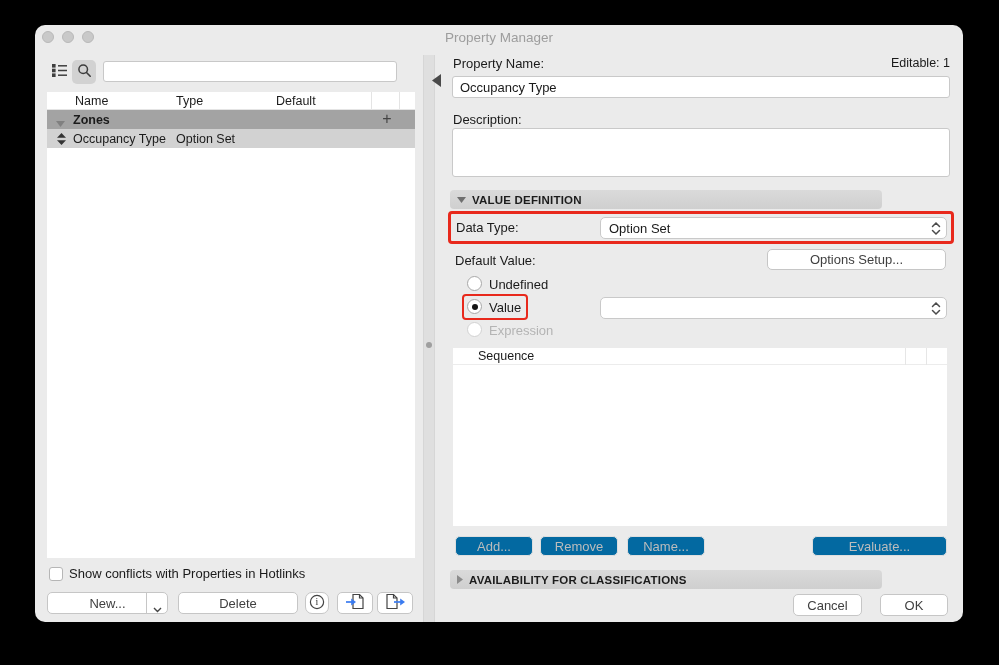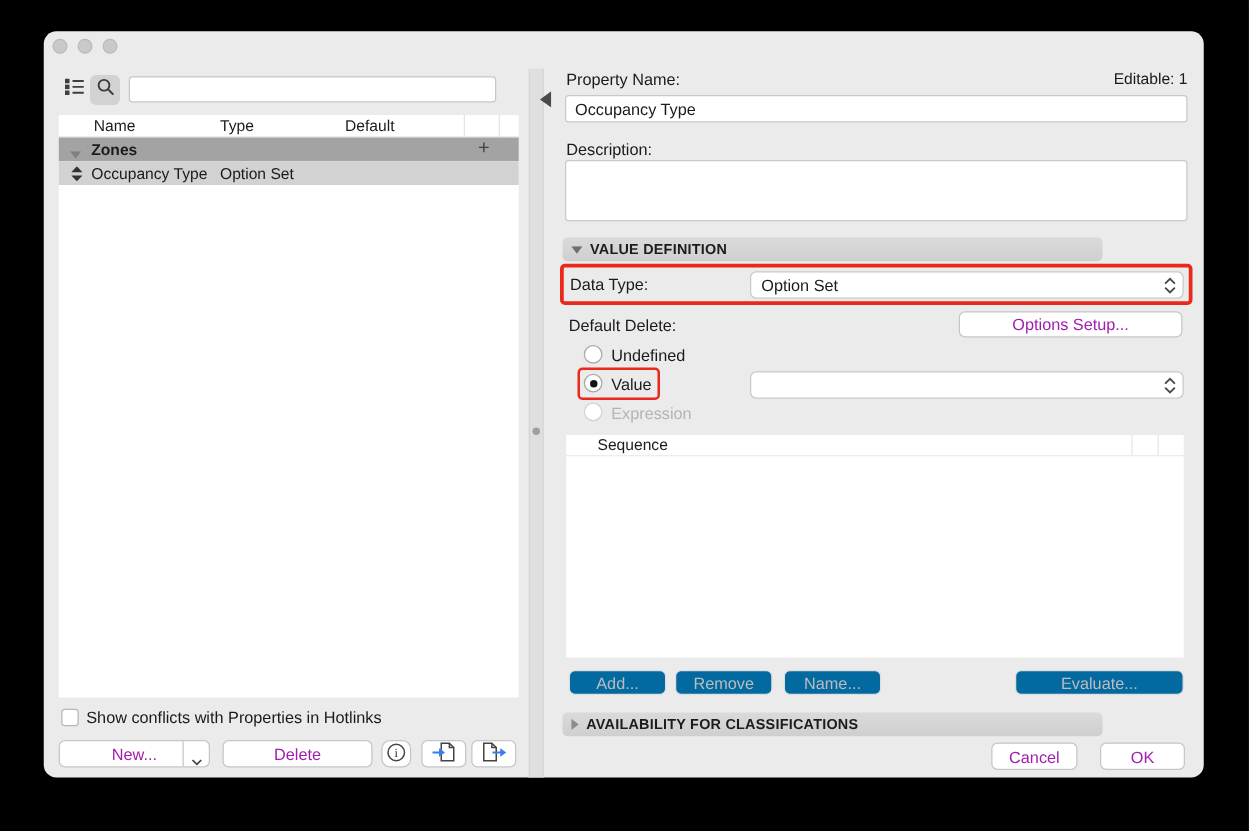"Property Manager" div.wtitle { html: none -> <div>Property Manager</div> }
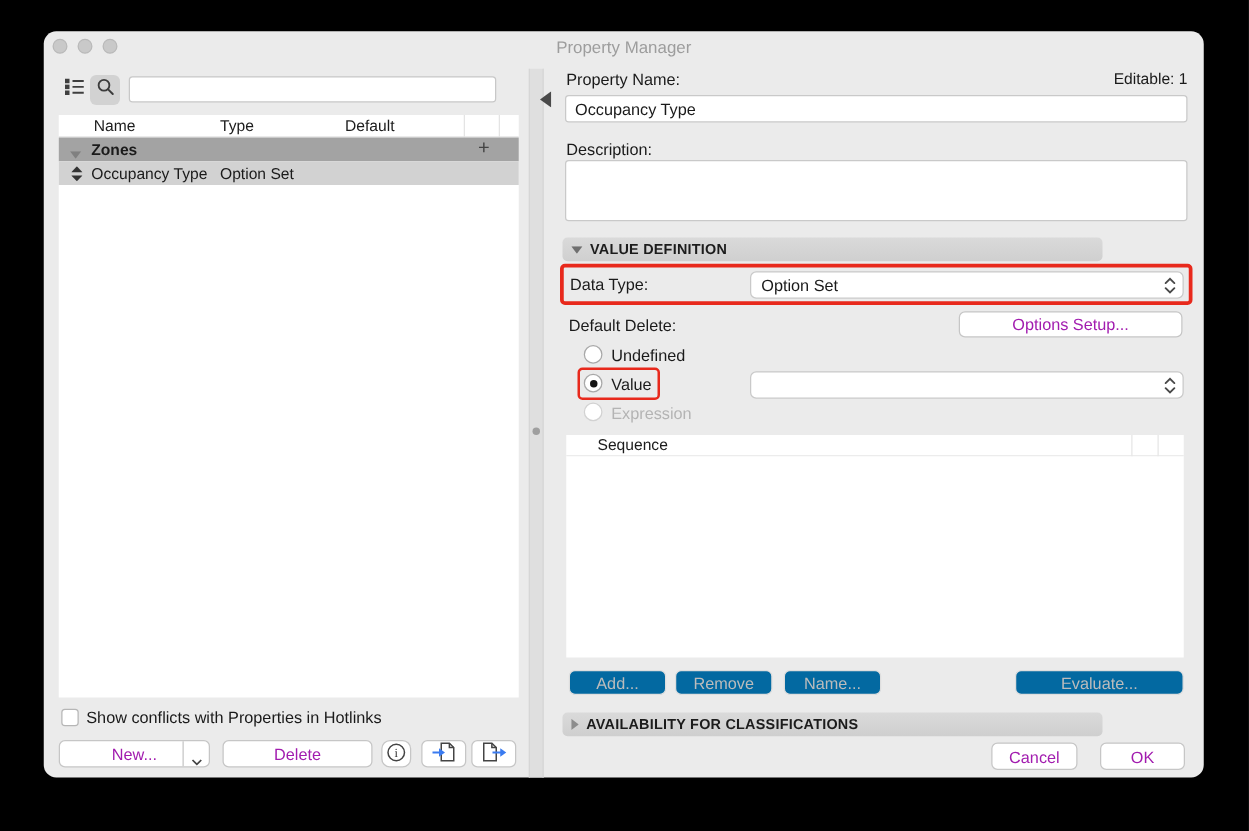"Default Delete:" span.rlabel { text: Delete -> Value }
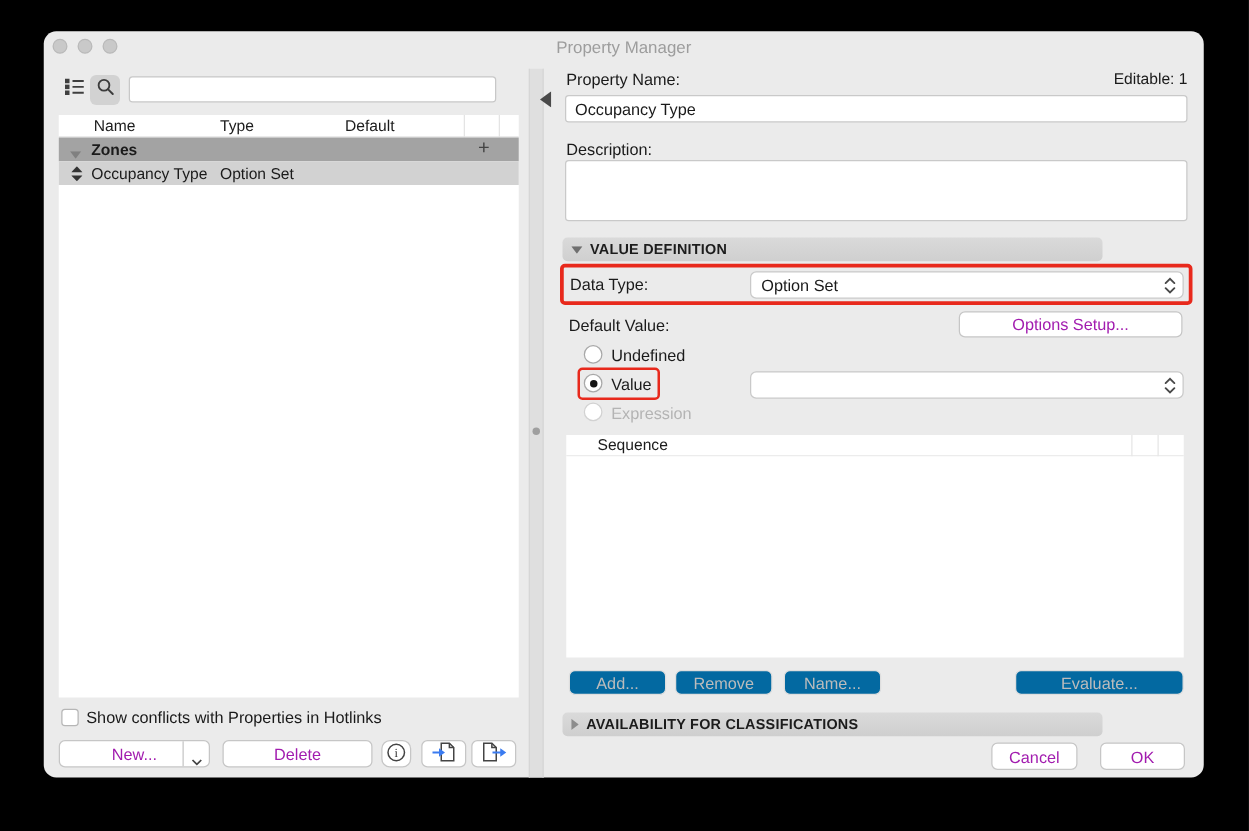"Options Setup..." .btn { color: #a21caf -> #404040 }
